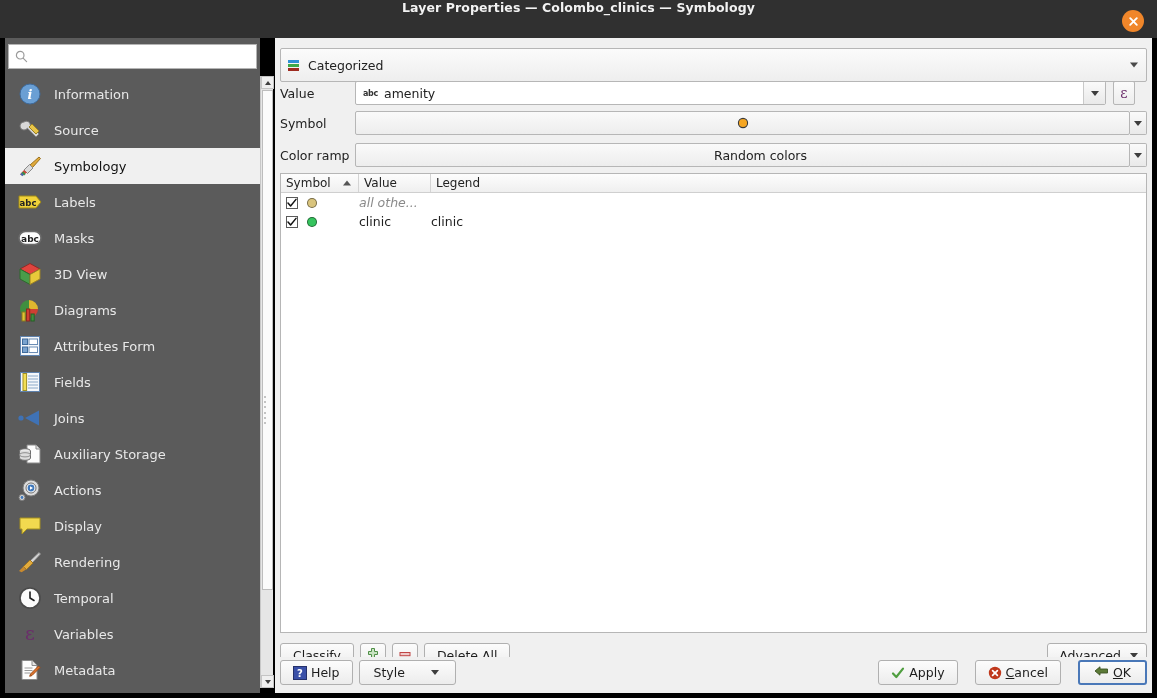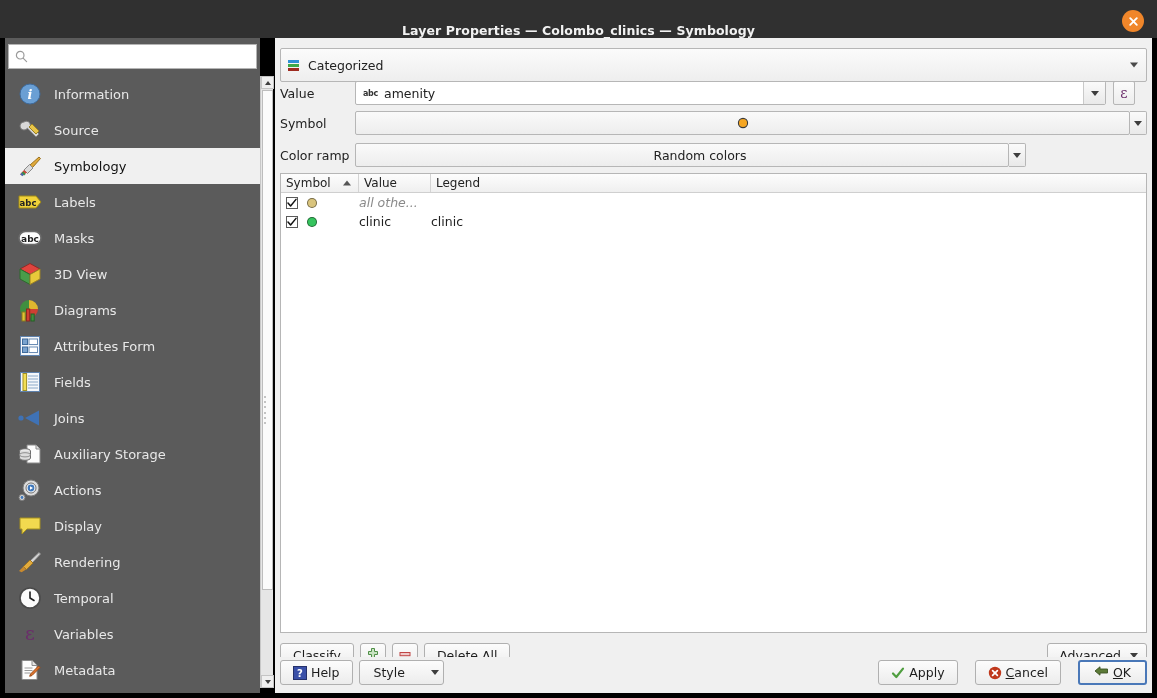"Layer Properties — Colombo_clinics —" .titlebar { align-items: flex-end -> flex-start }
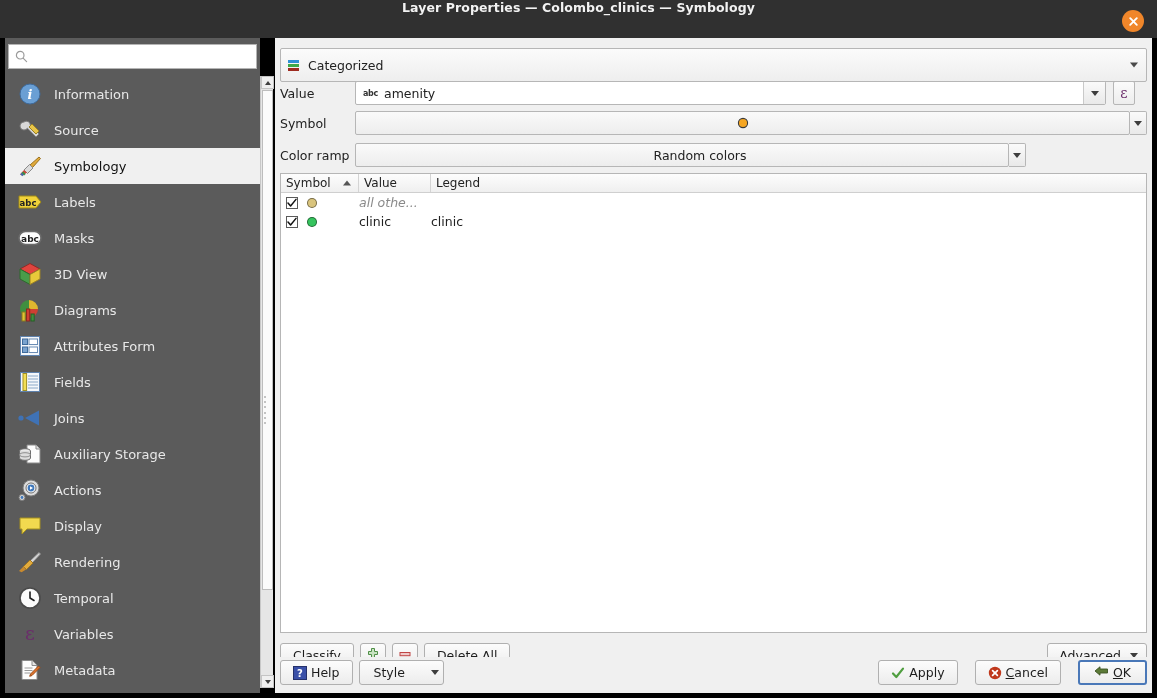"Random colors" div.field-ro { width: 654px -> 775px }
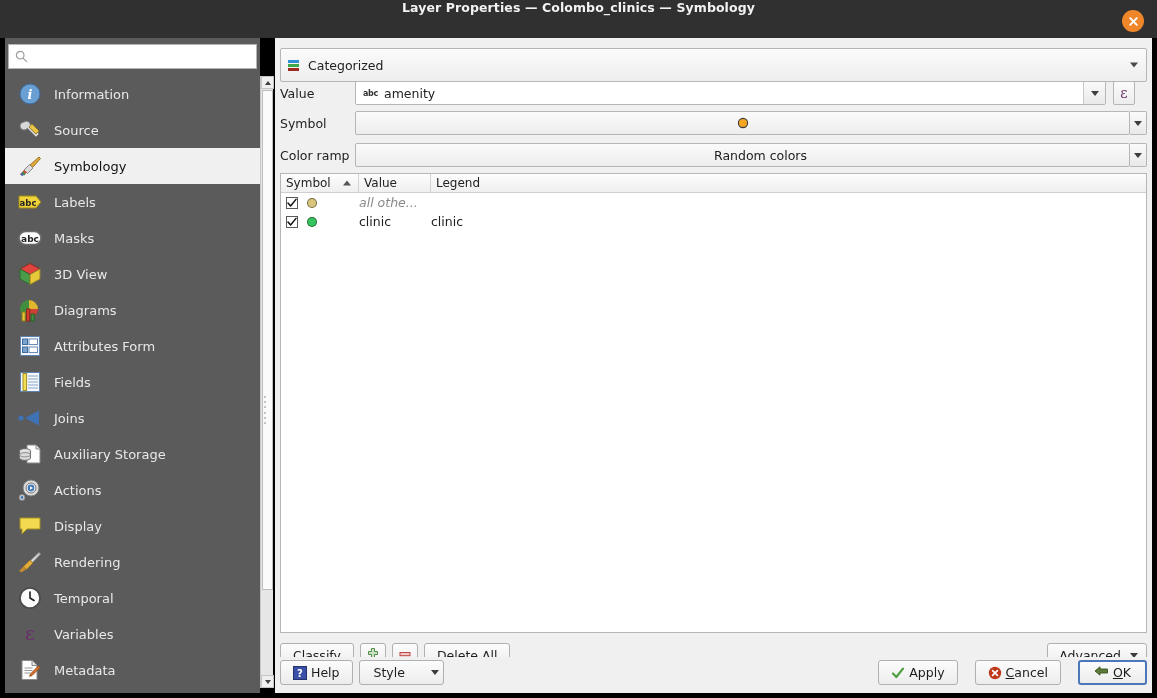"Style" .style-btn { padding: 0 4px 0 14px -> 0 16px 0 14px }
